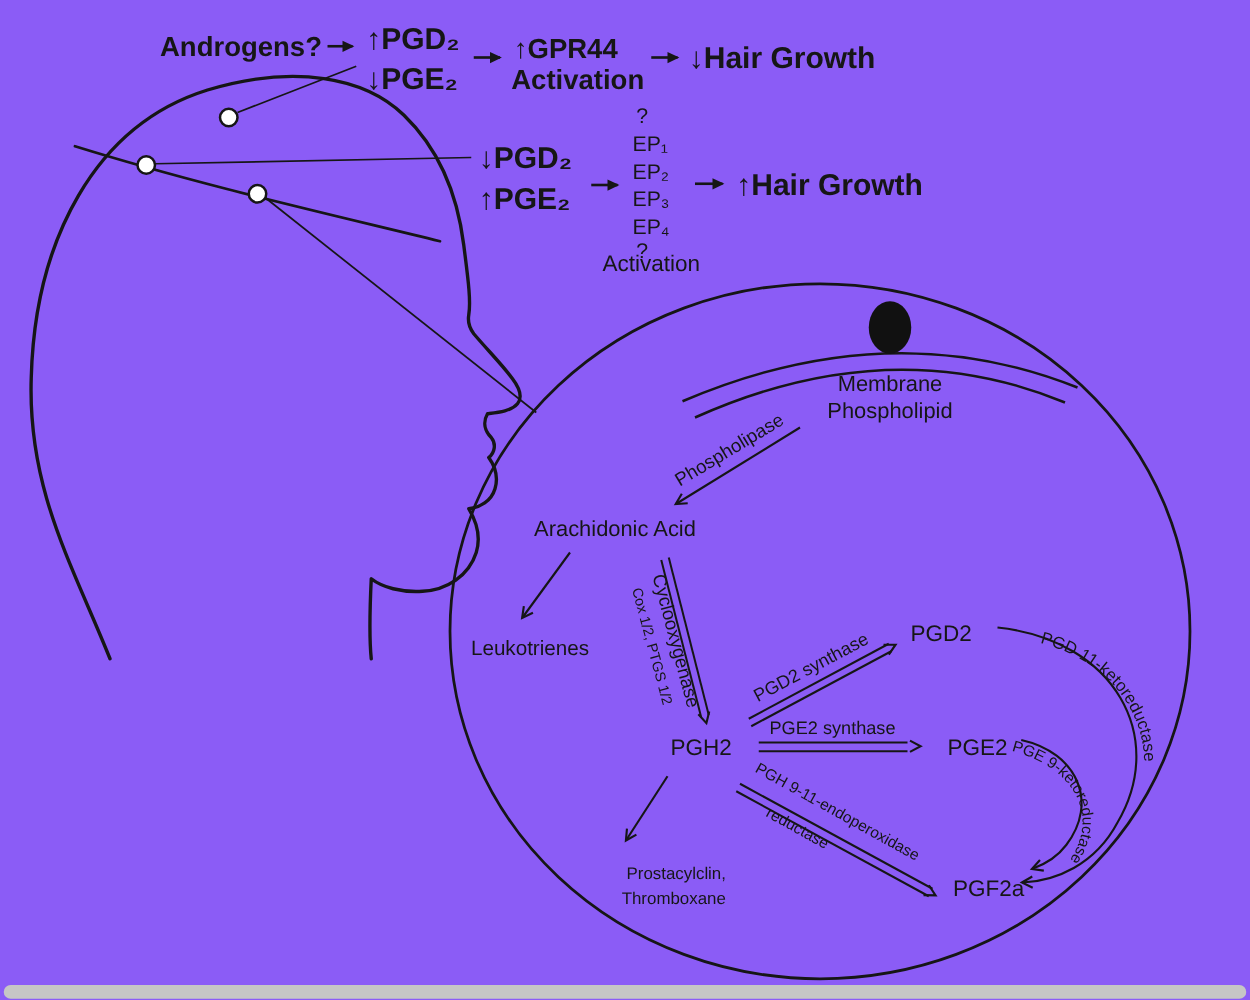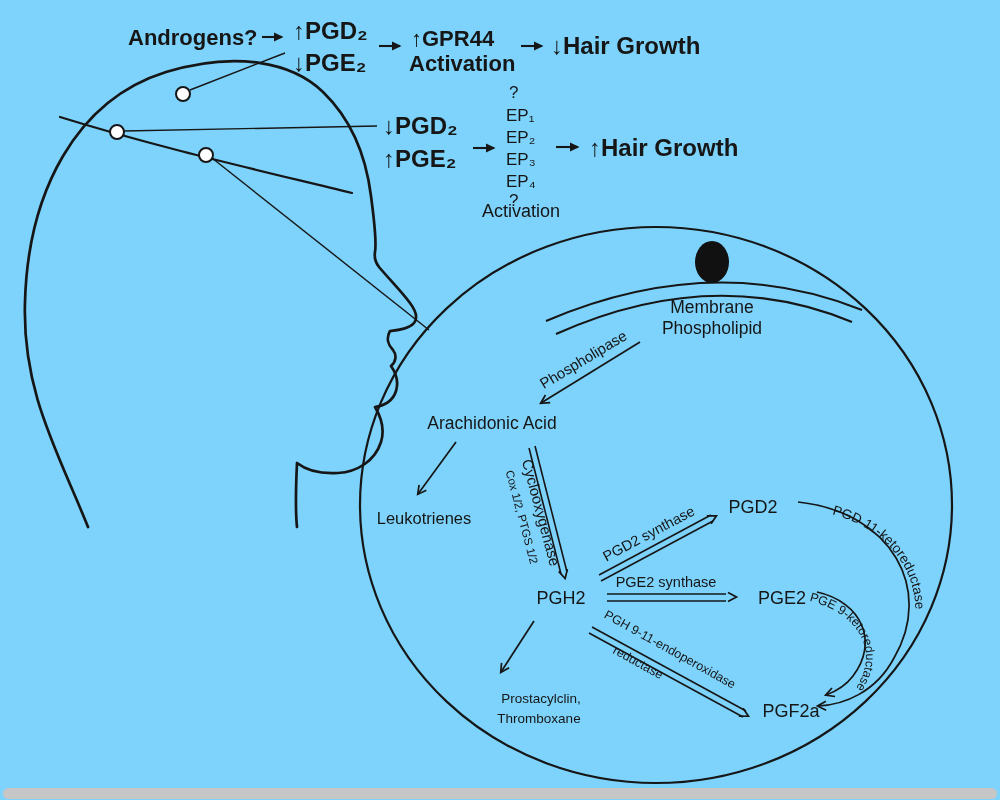"Androgens?" .fig { background: #7dd3fc -> #8b5cf6 }
